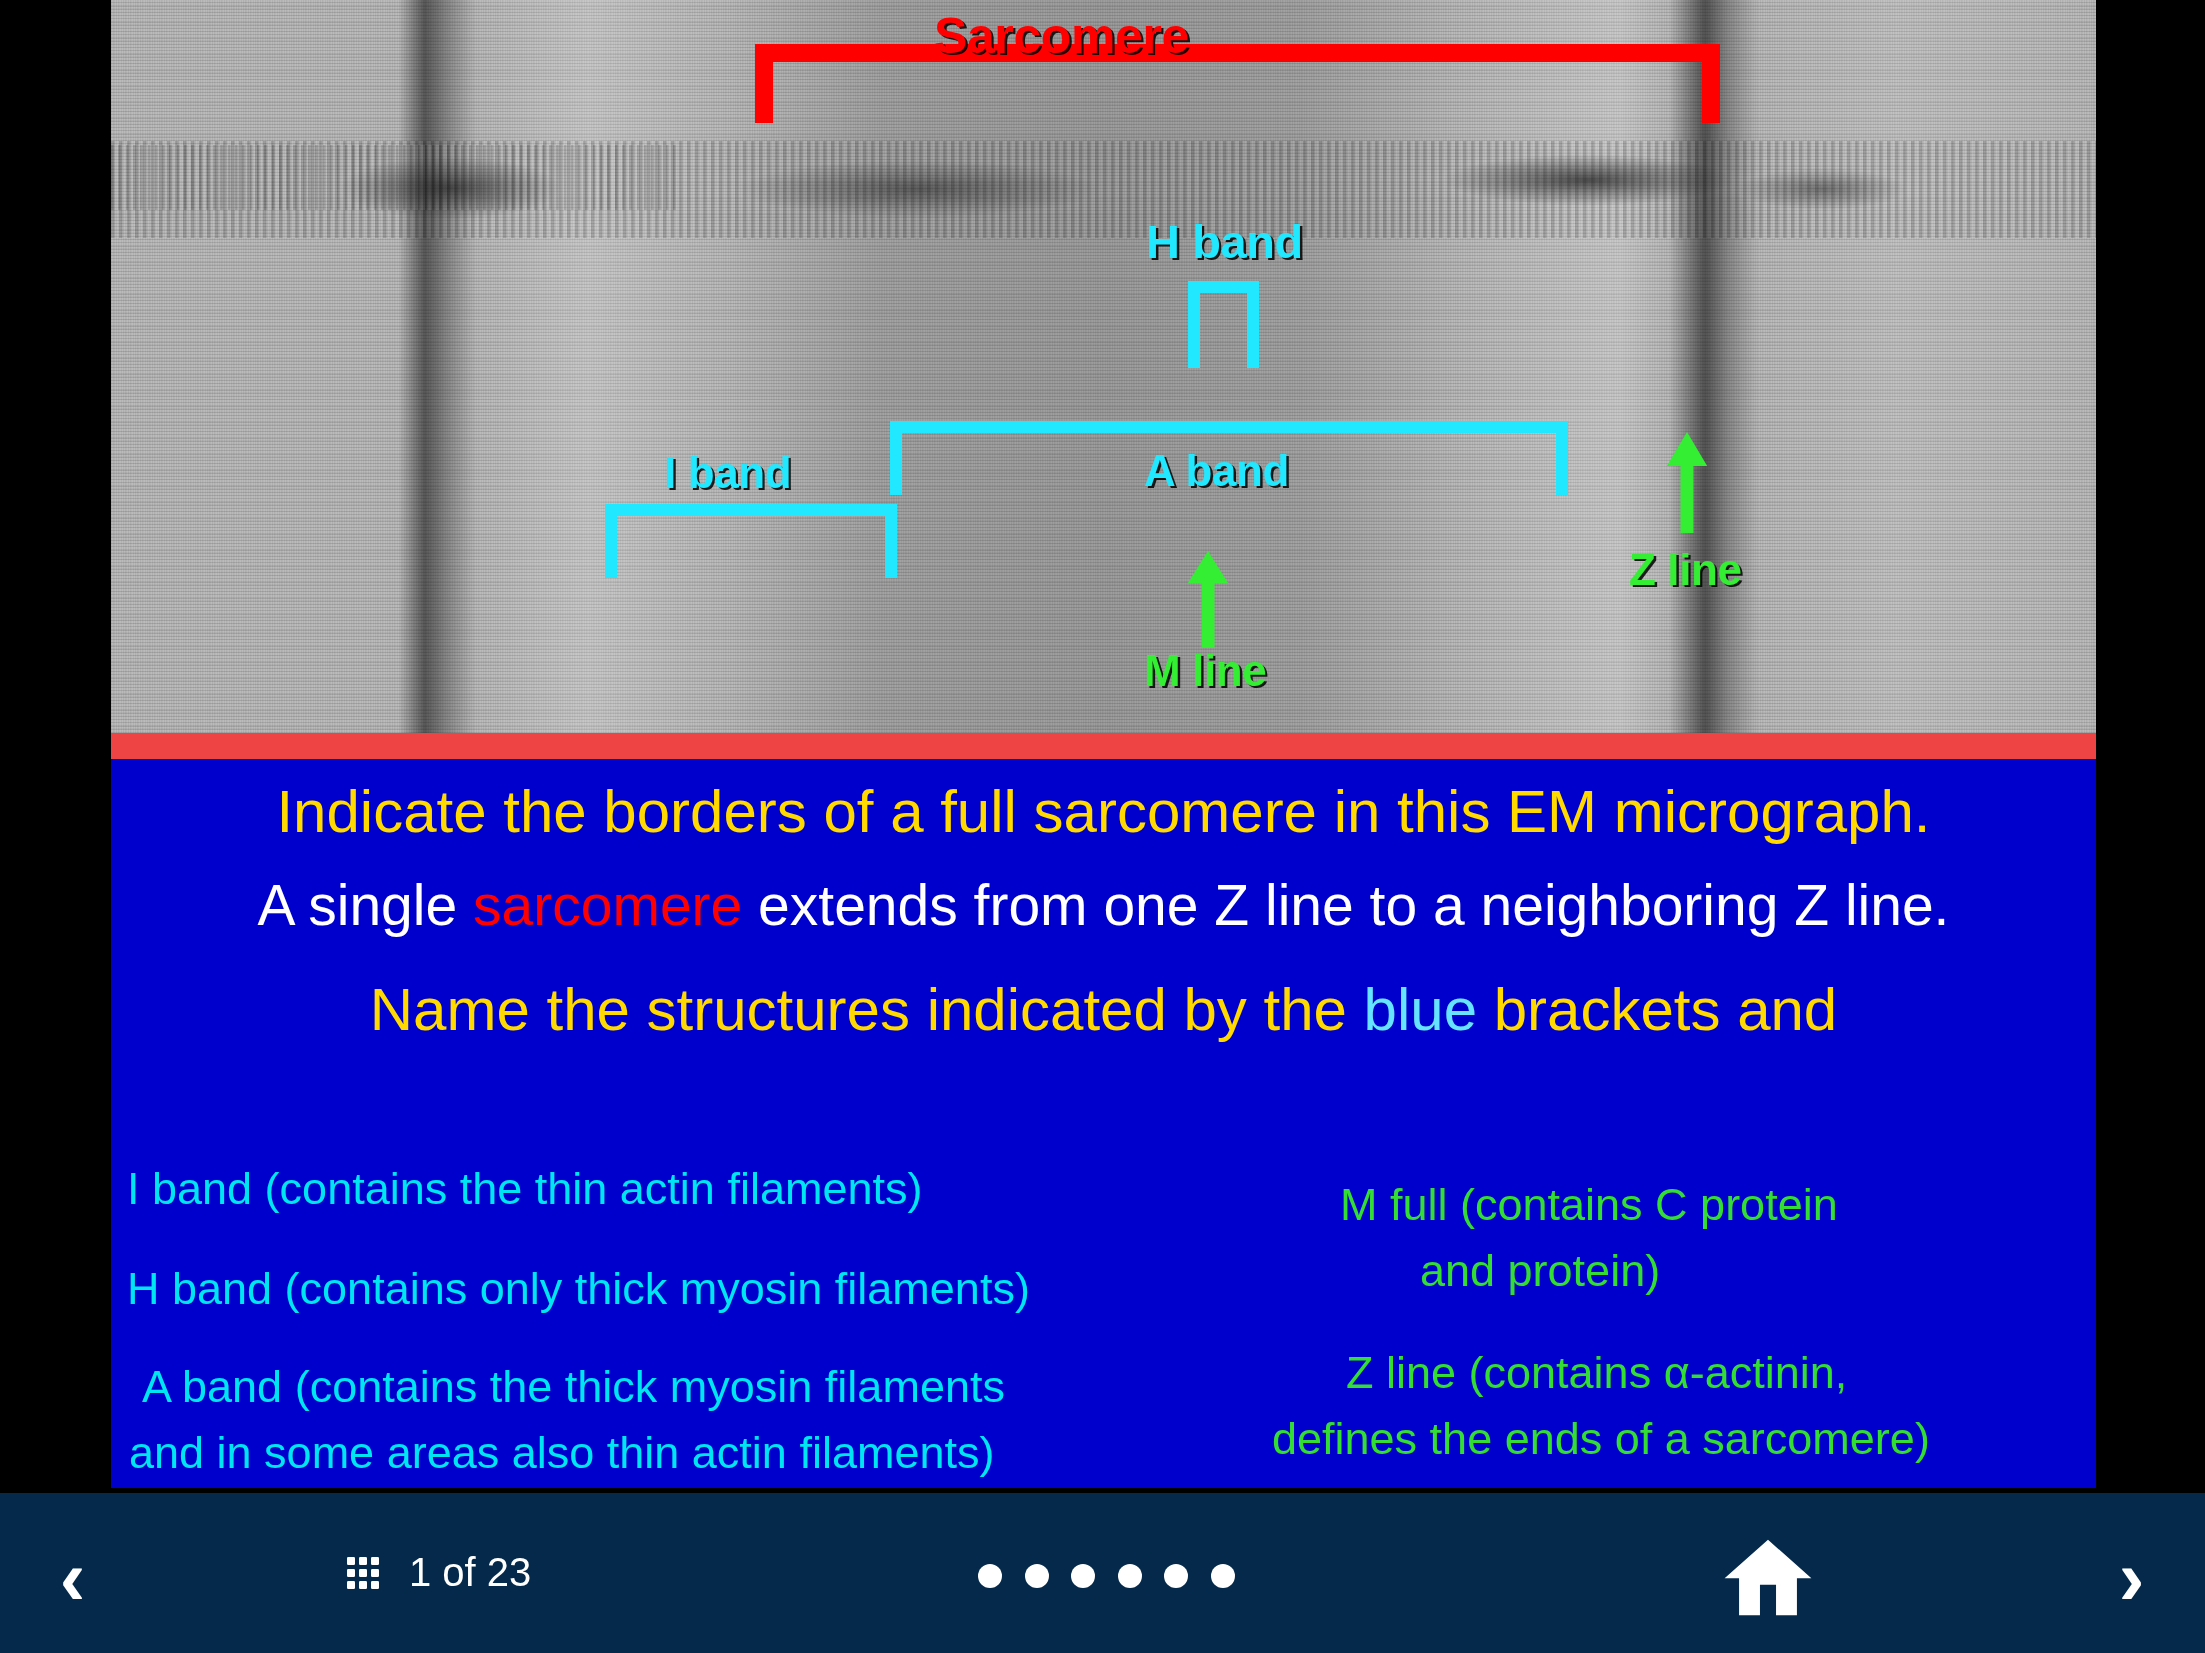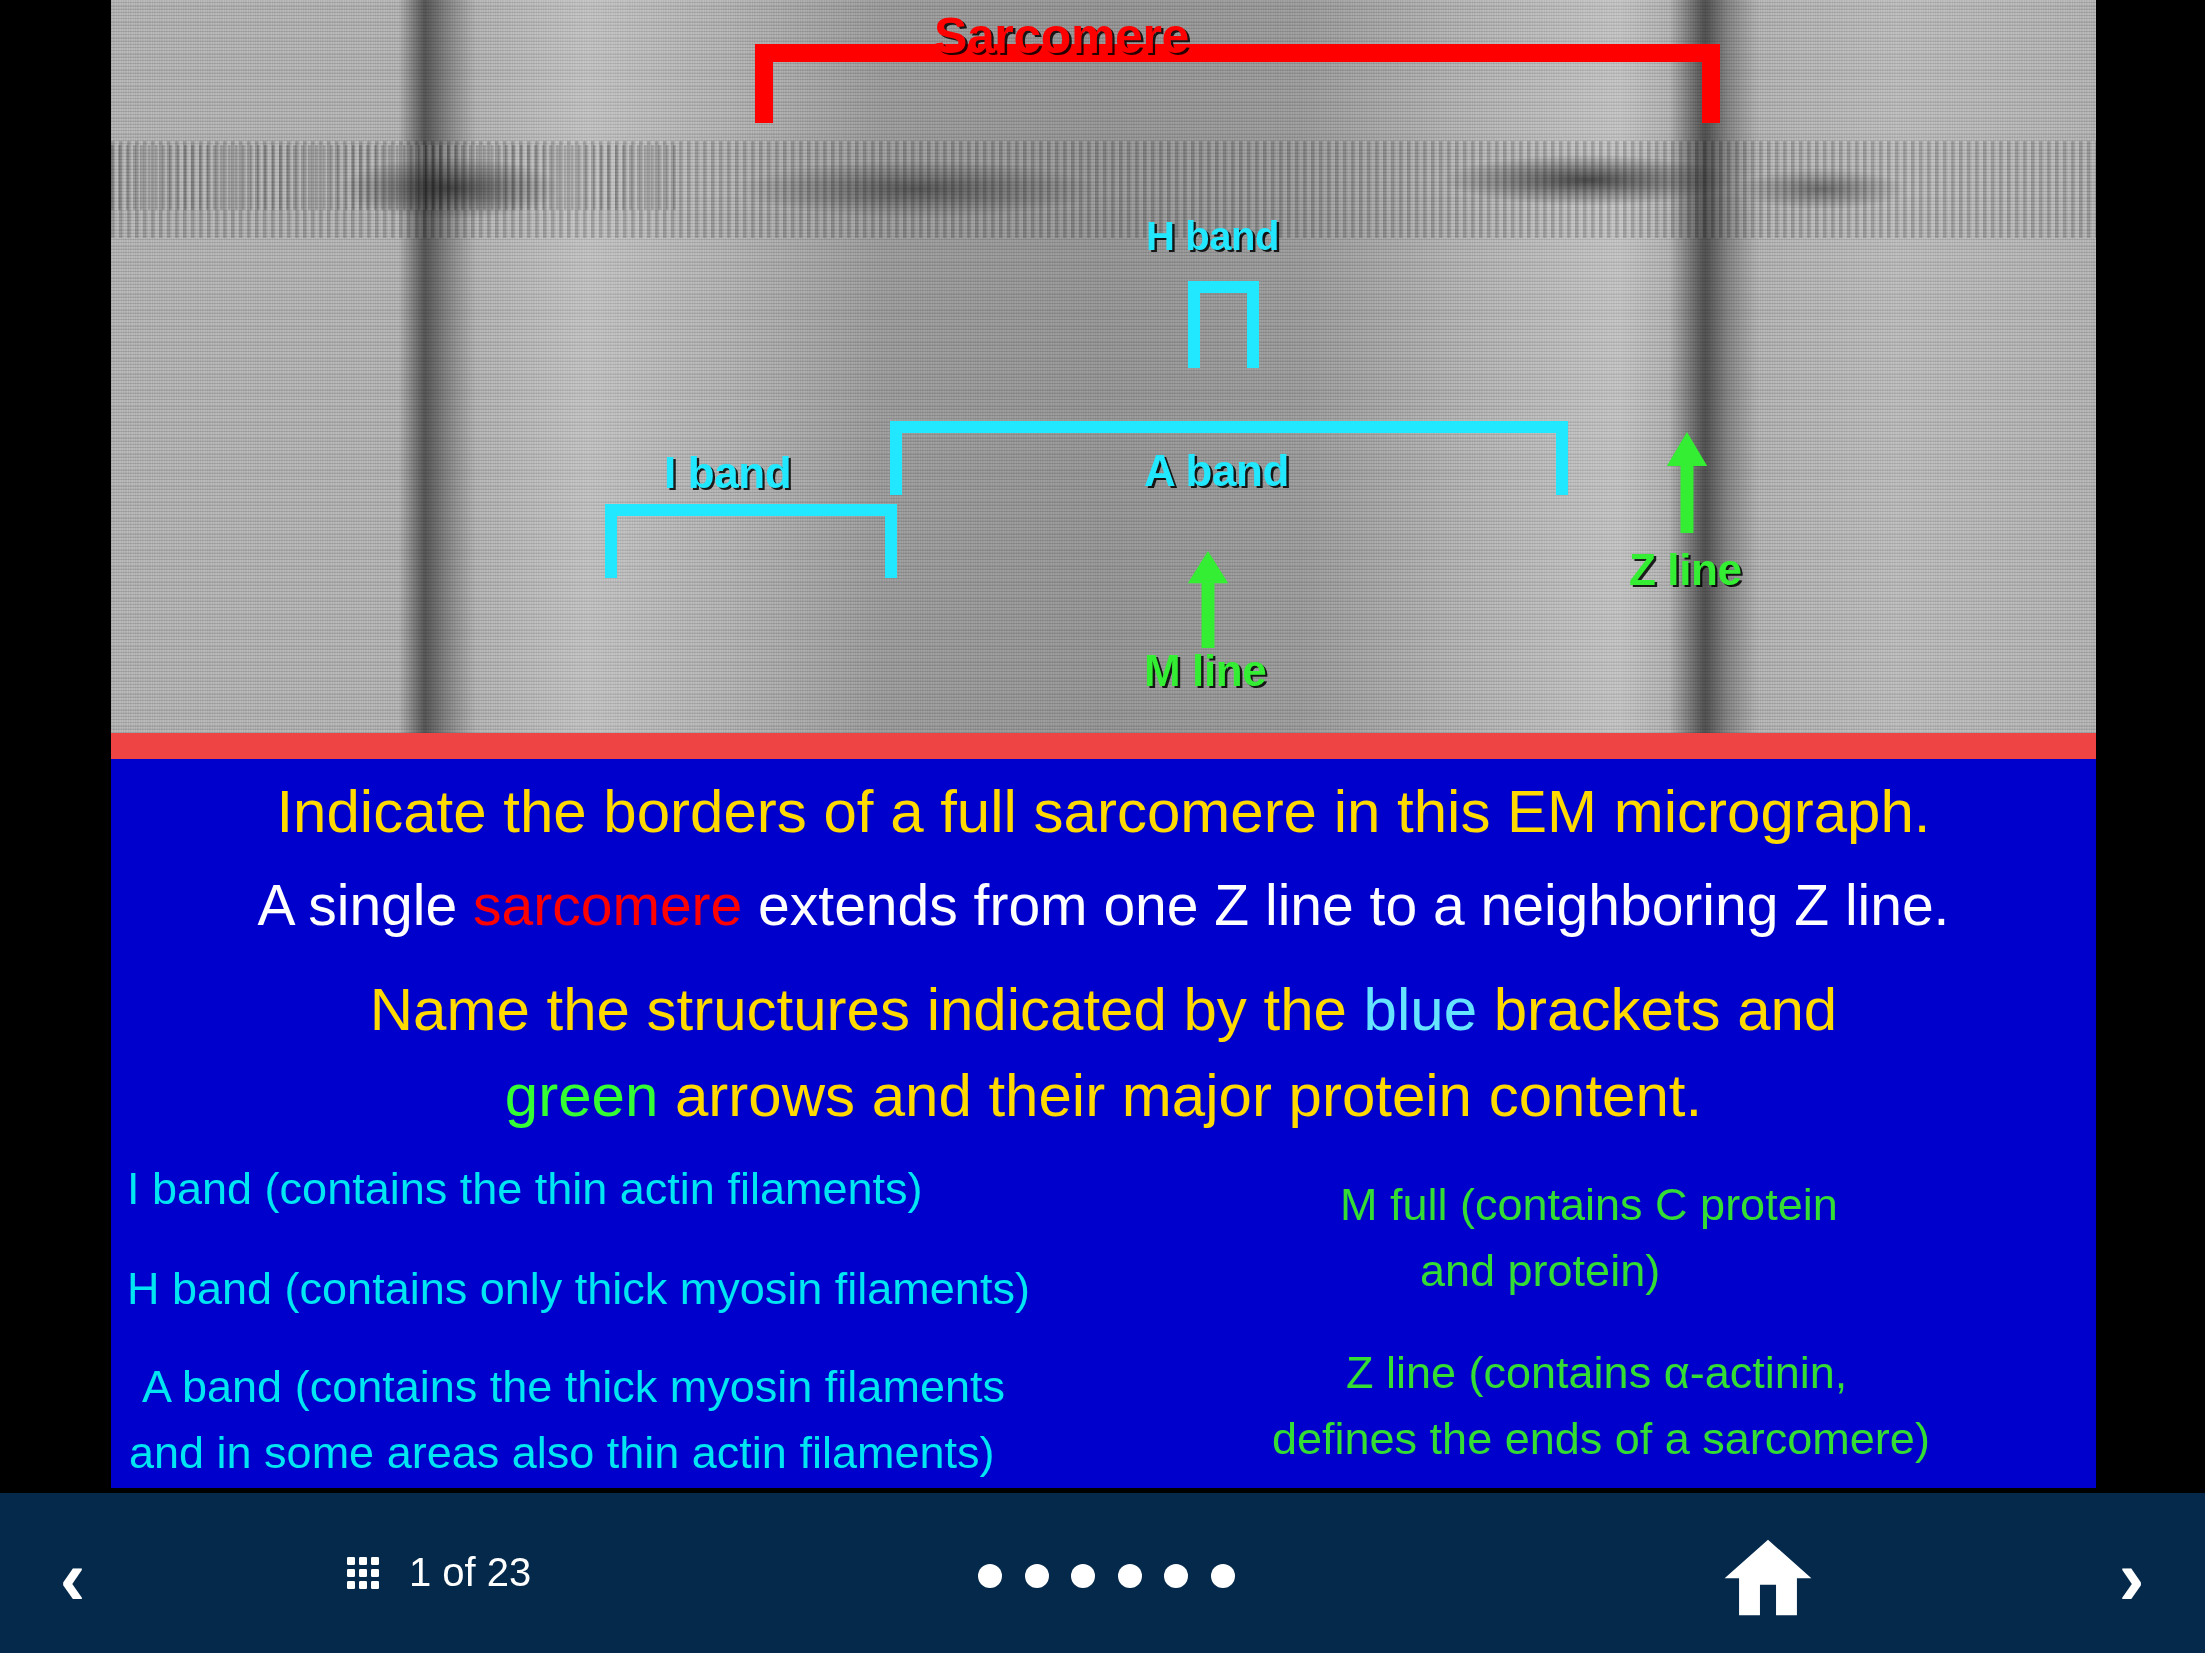"H band" div.anno-label { font-size: 40px -> 47px }
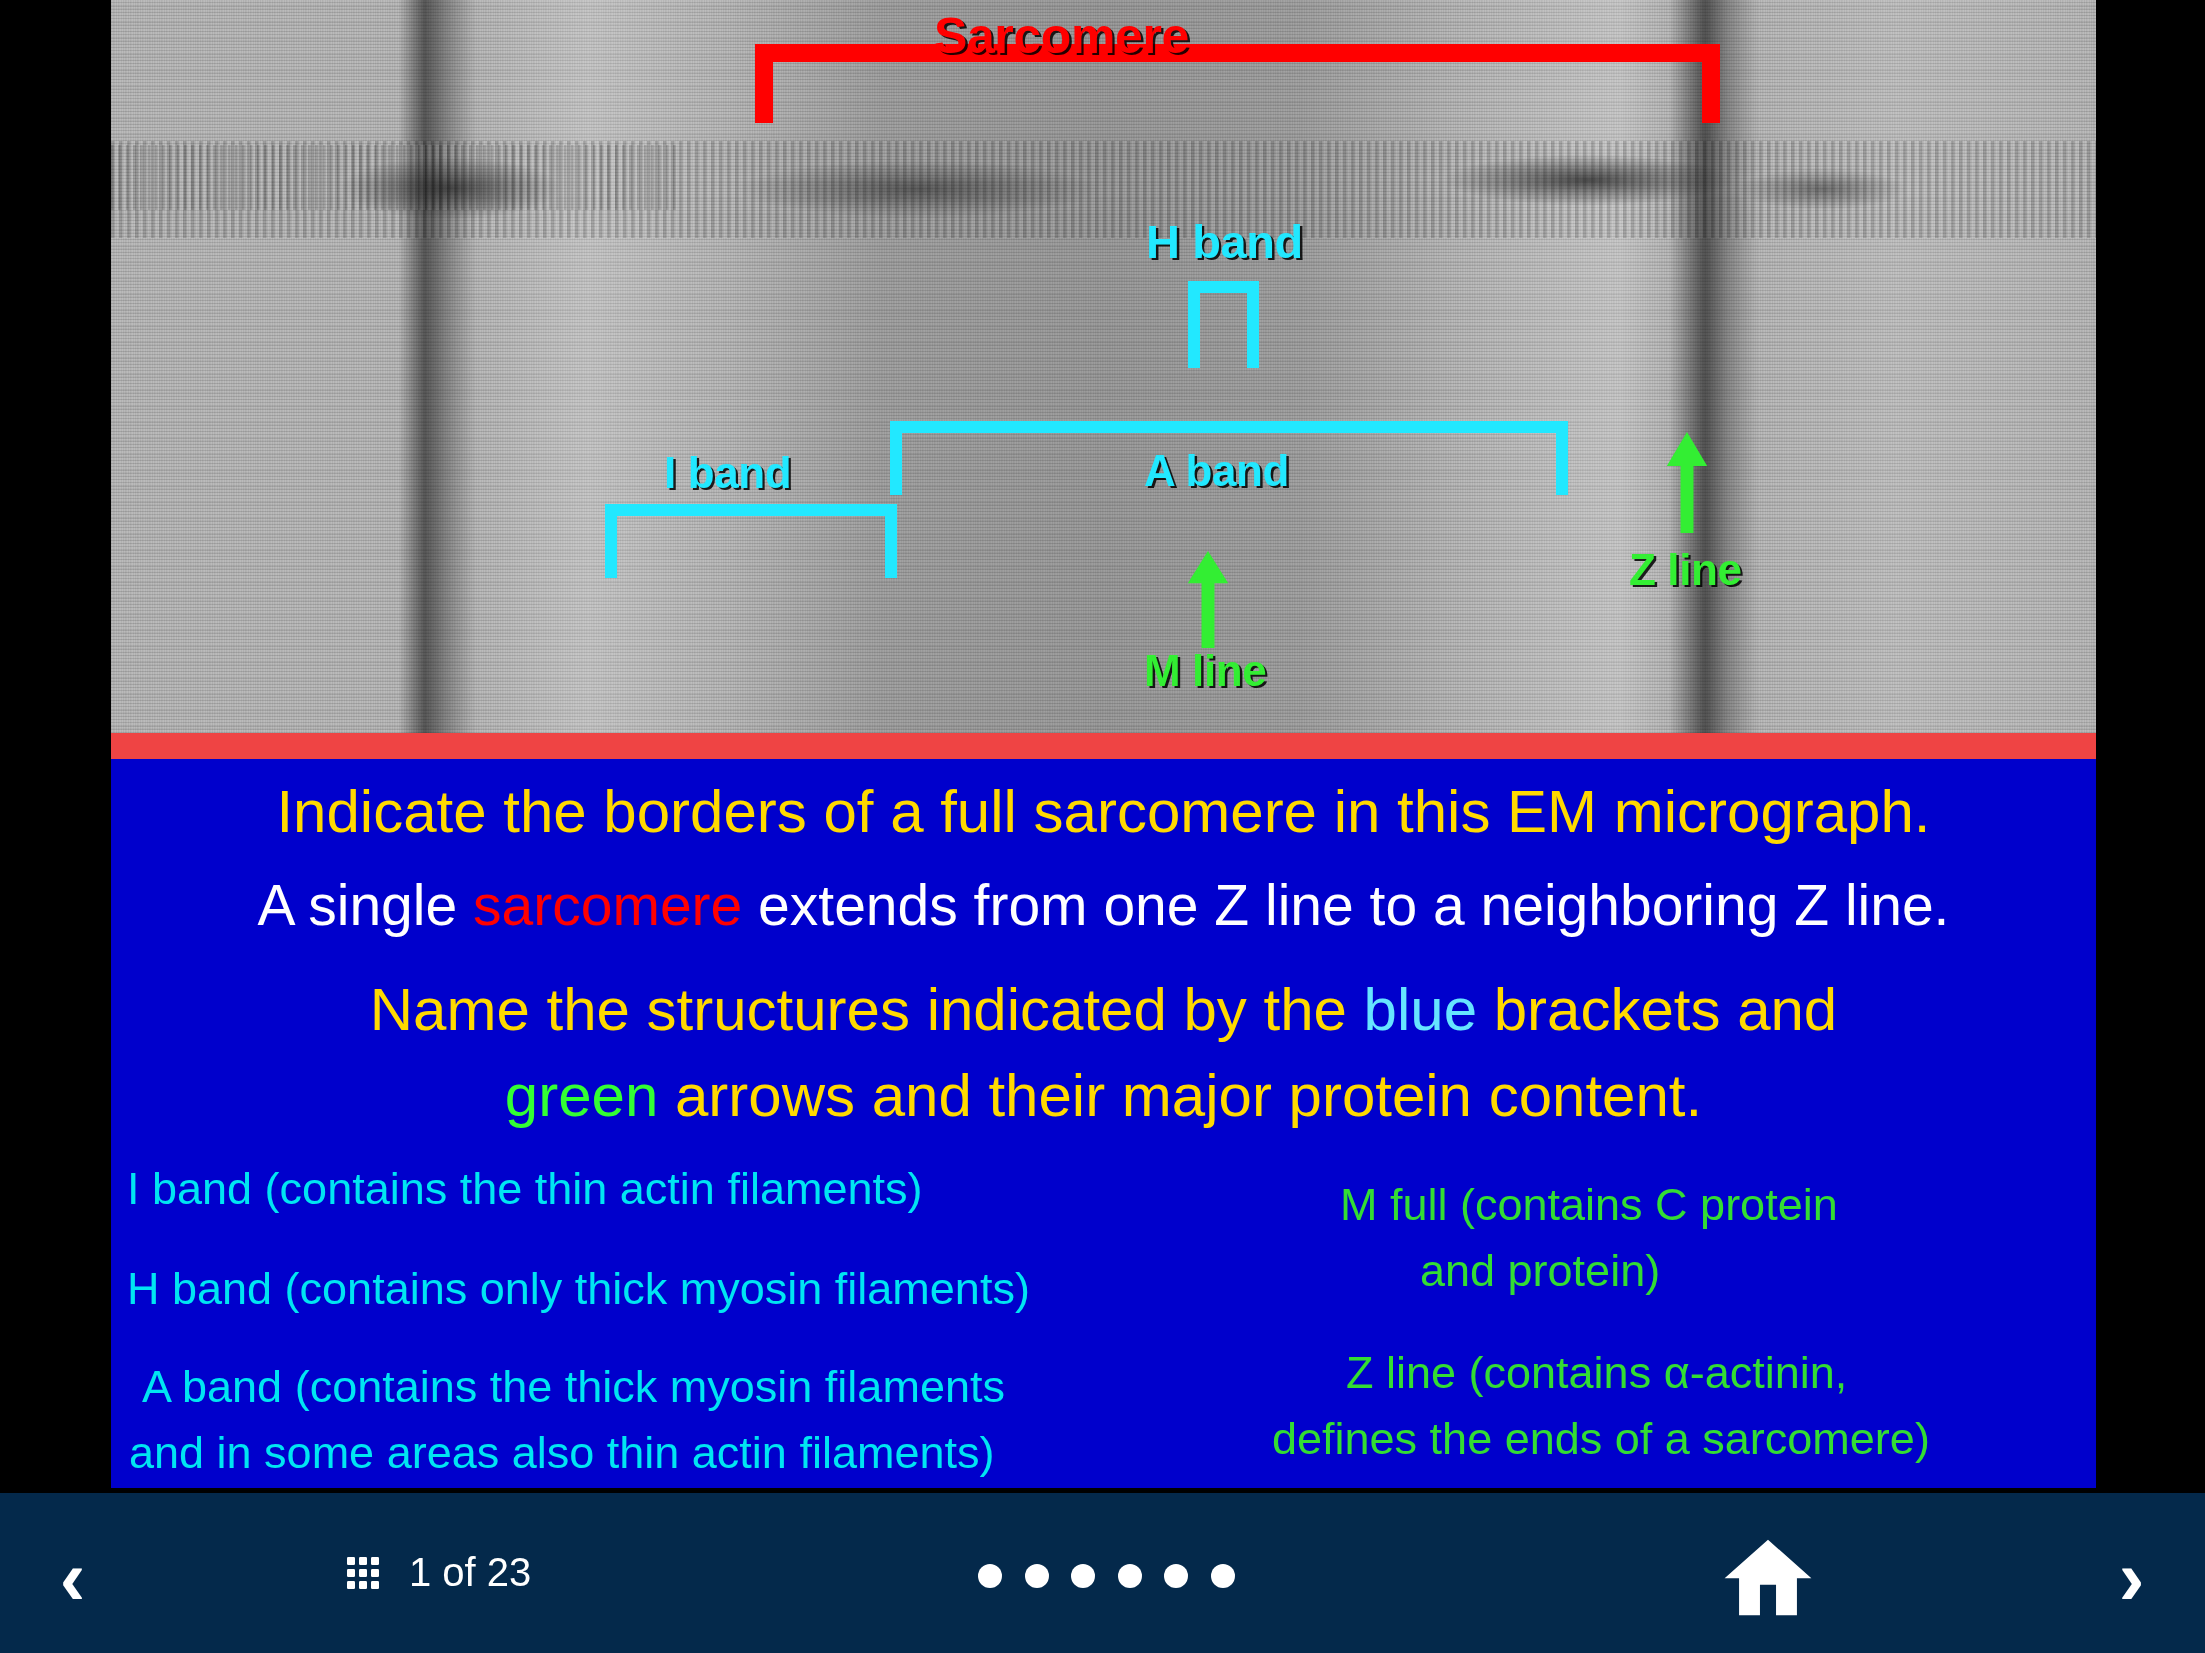"green arrows and their major" div.tline { html: <div> <span>green</span><span> arrows and their major protein content.</span> </div> -> none }
